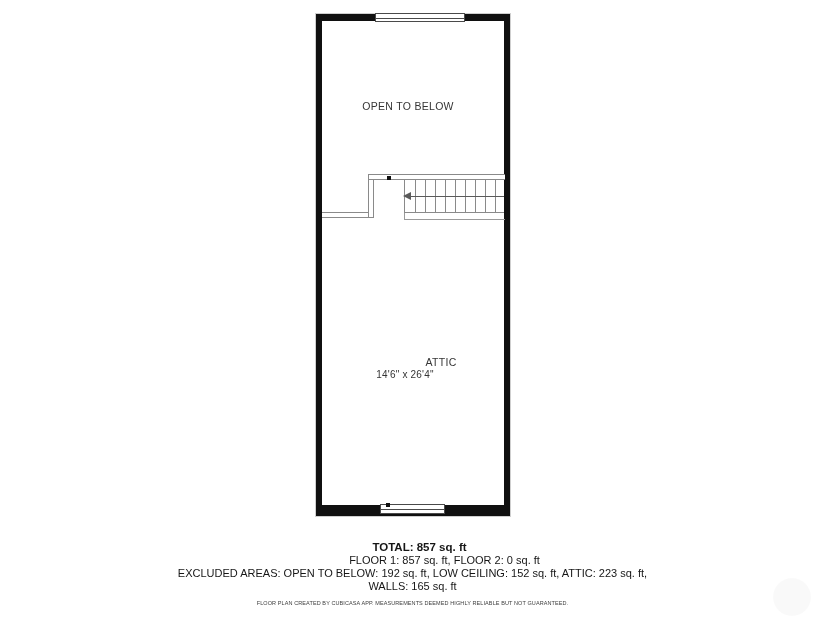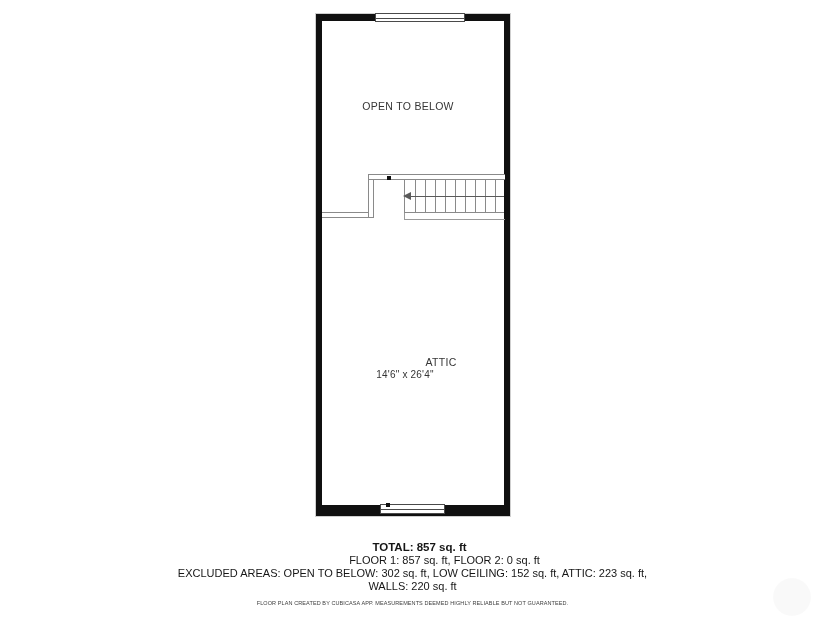"EXCLUDED AREAS: OPEN TO BELOW:" div.summary-line { text: 302 -> 192 }
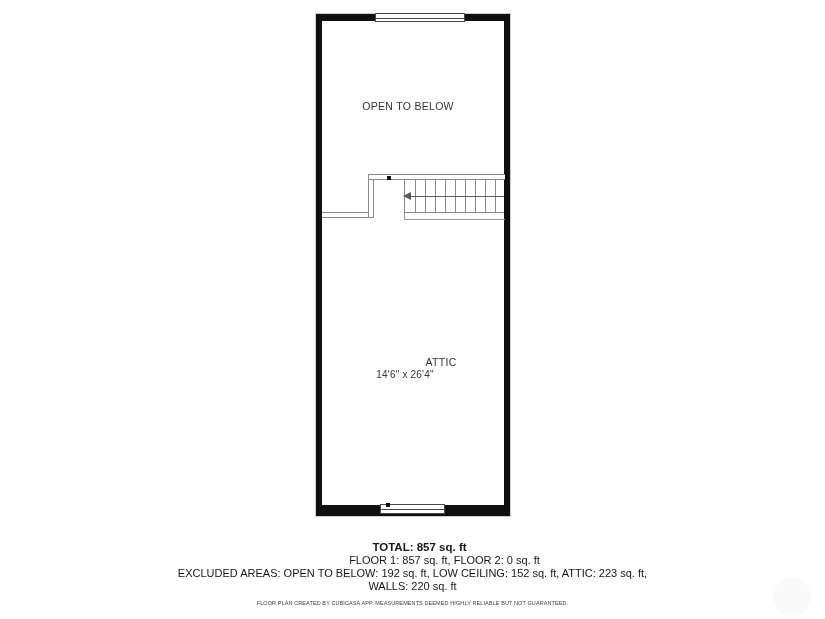"WALLS: 220 sq. ft" div.summary-line { text: 220 -> 165 }
